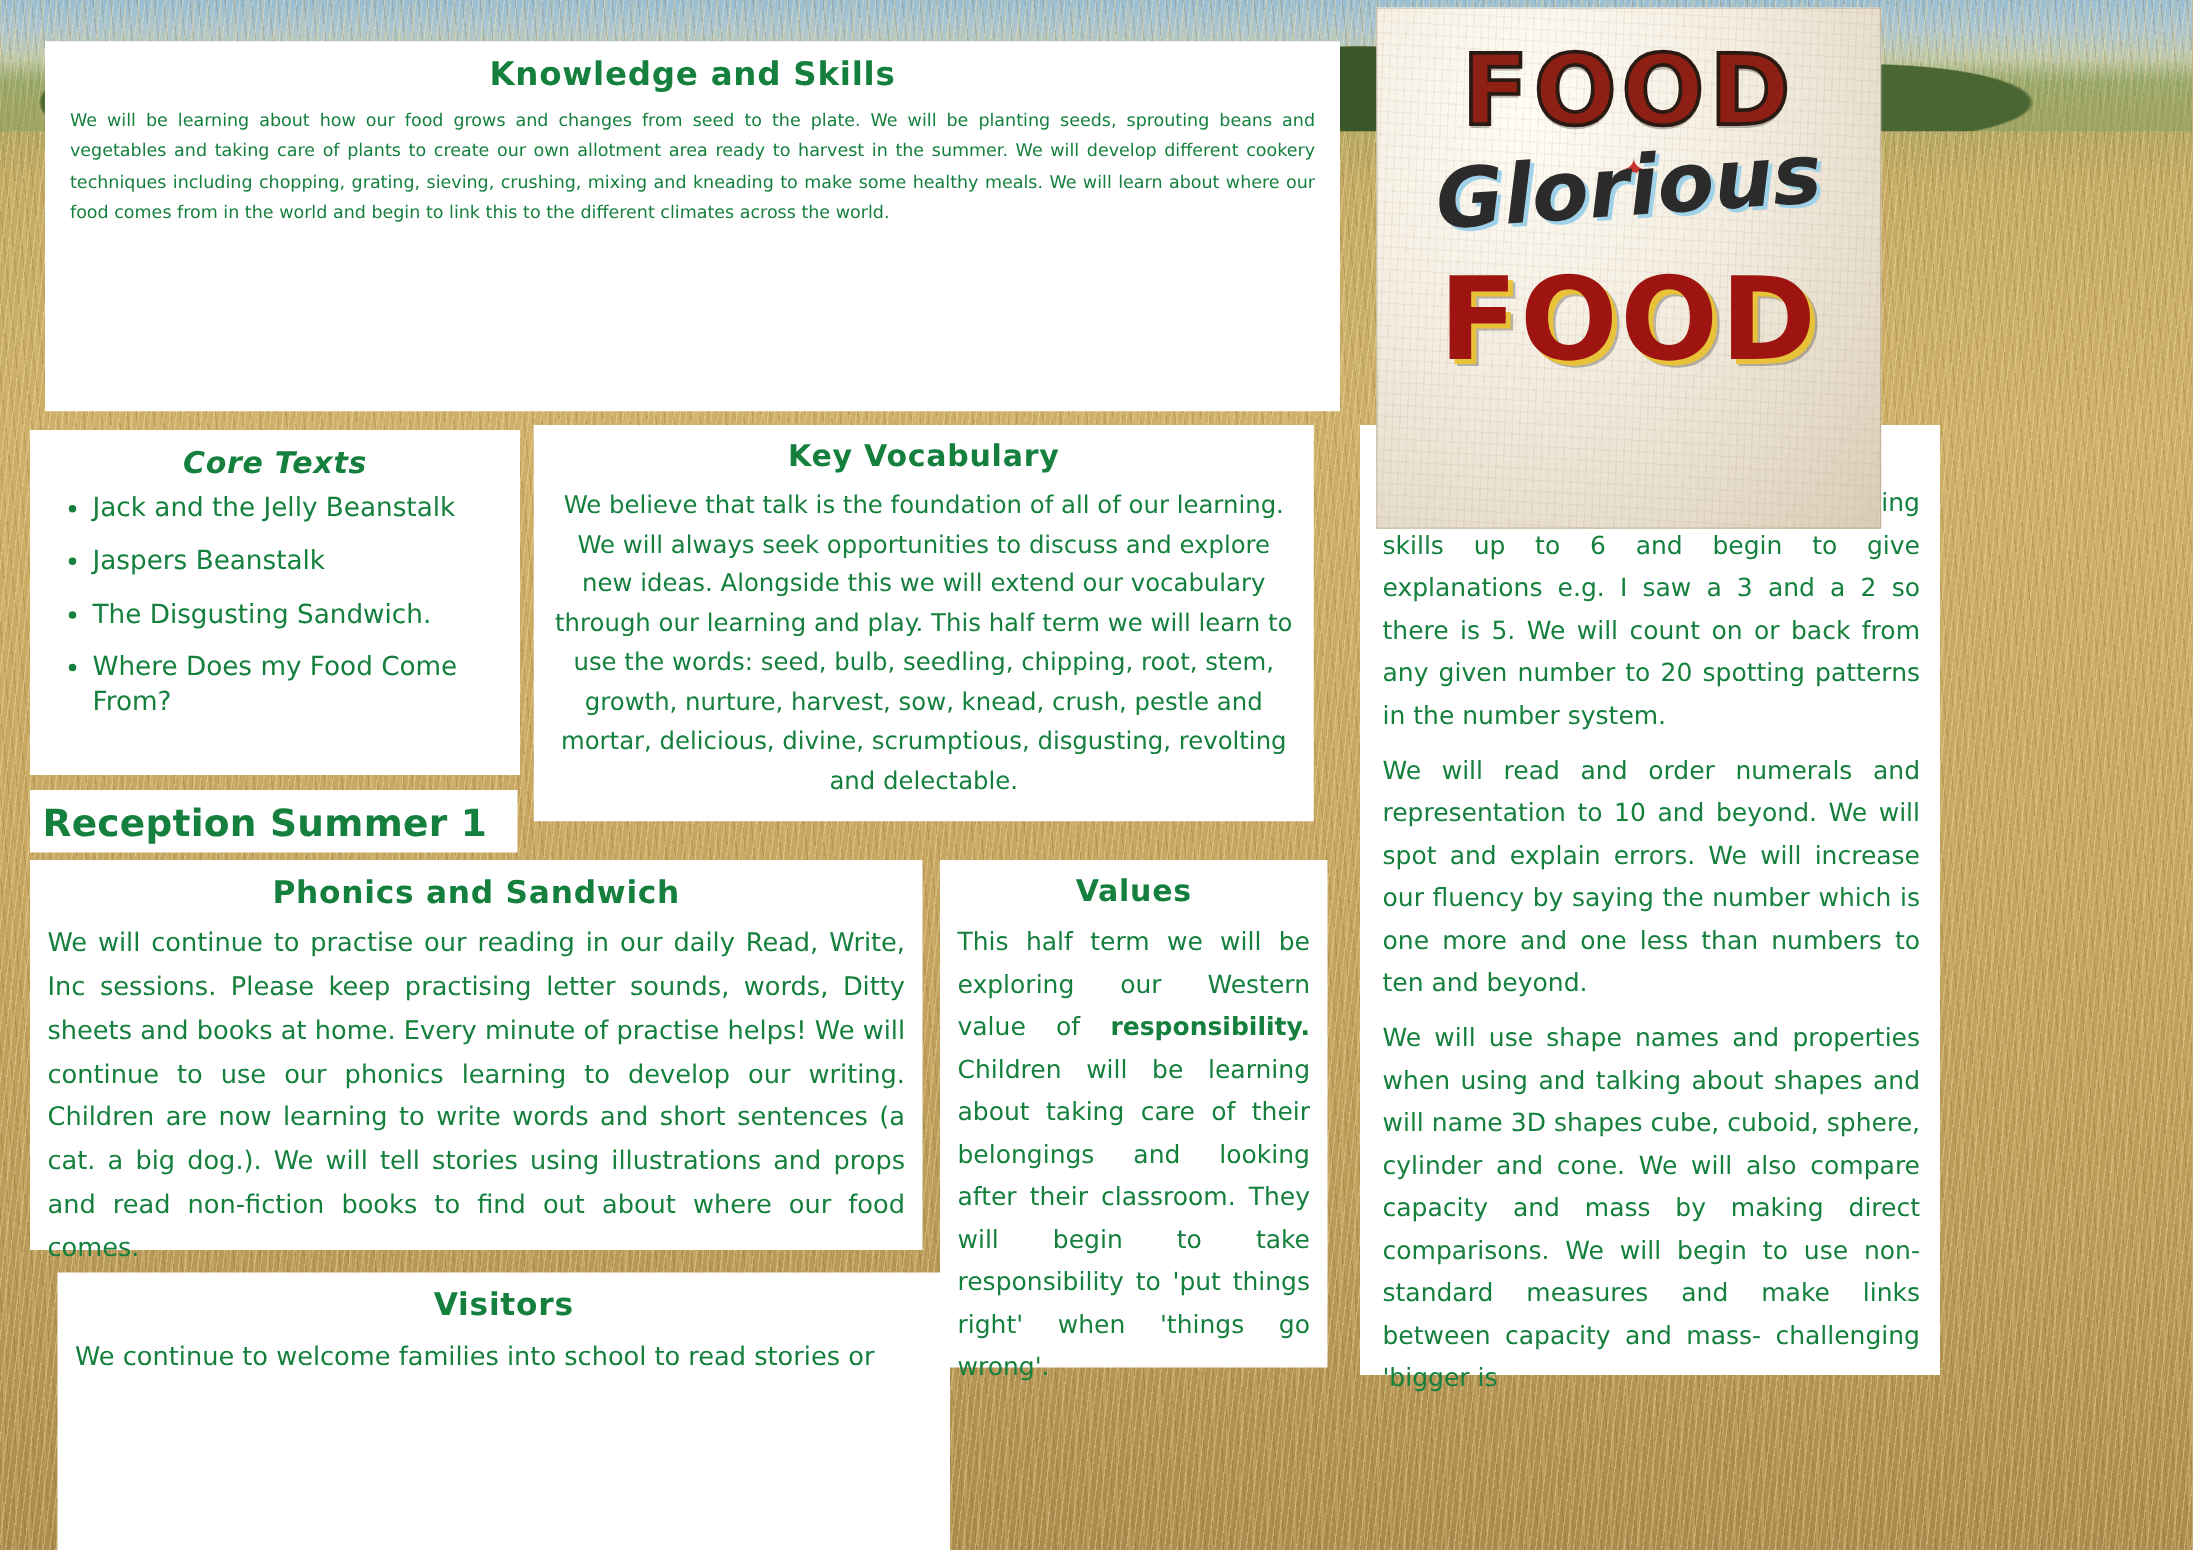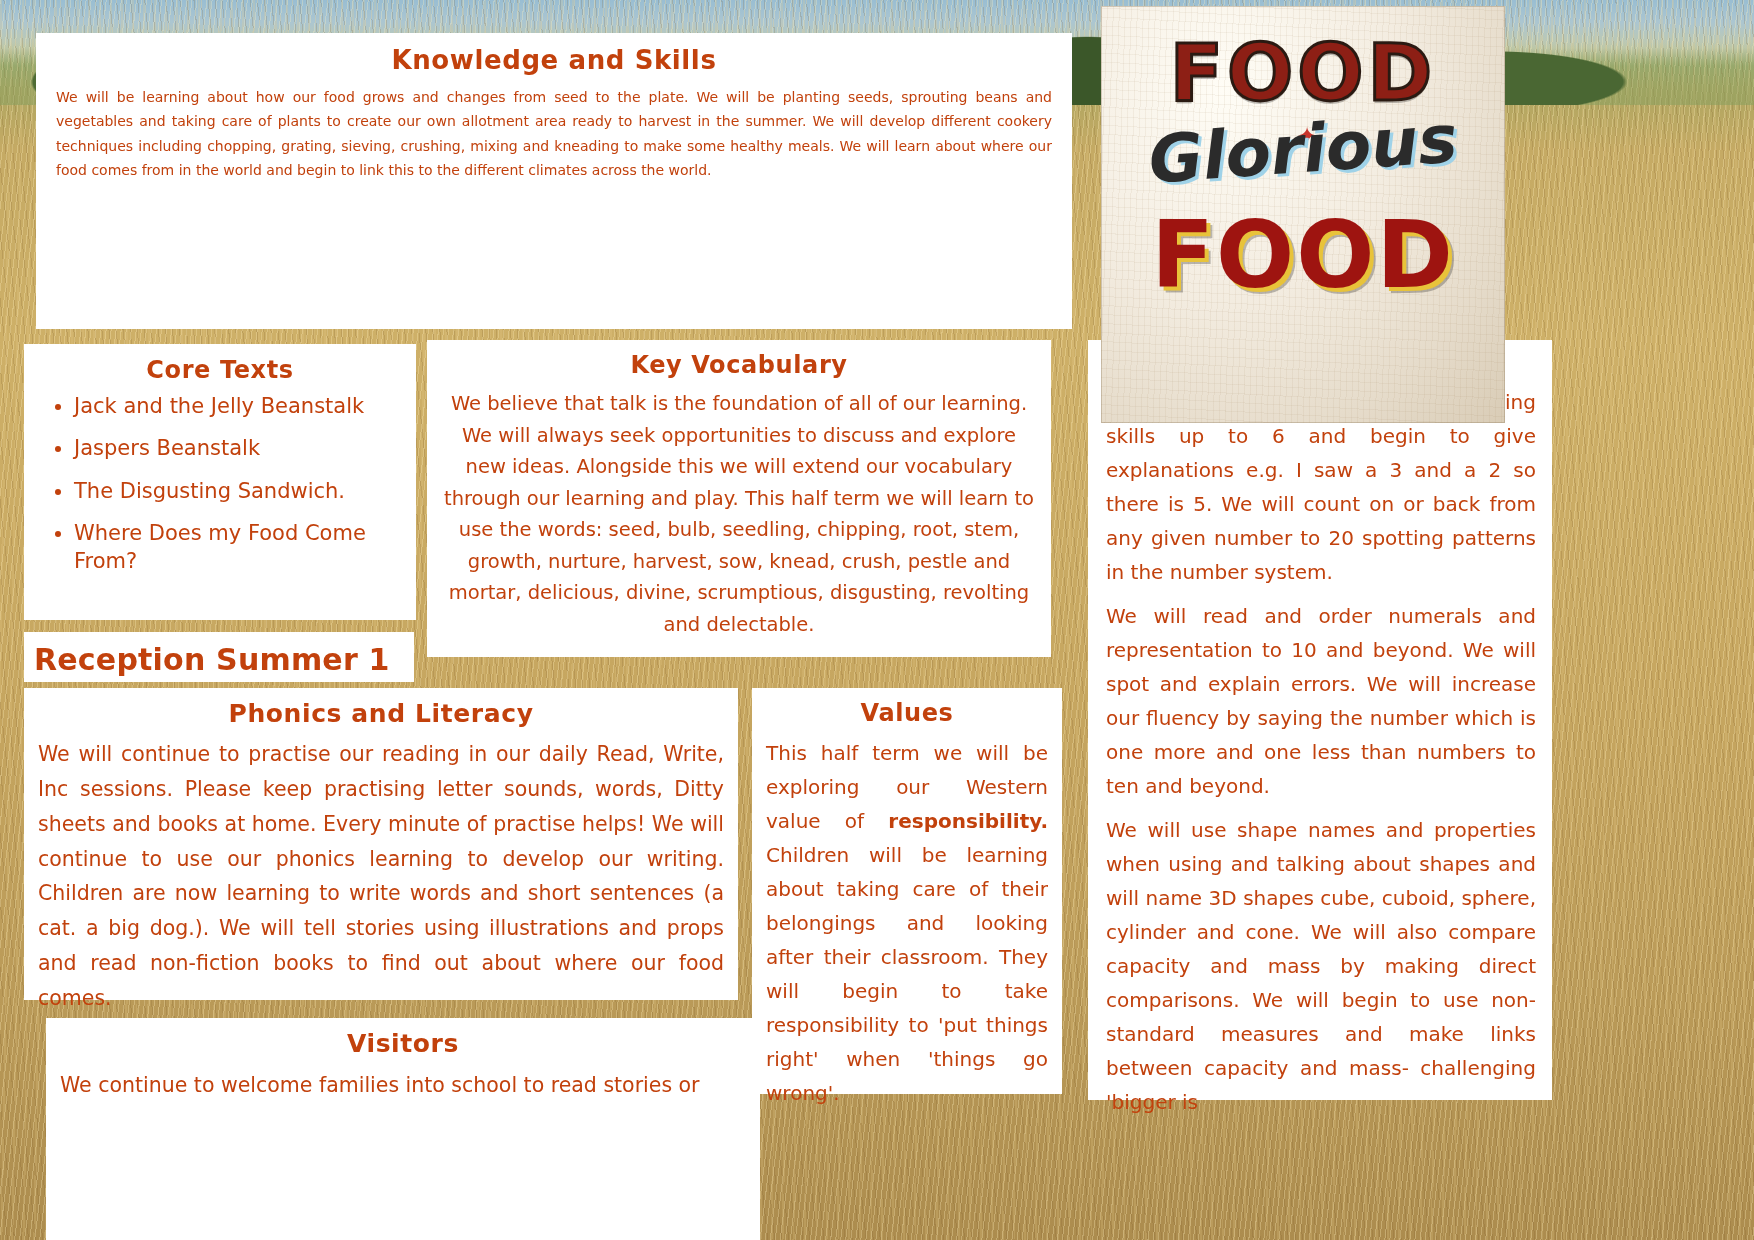"Knowledge and Skills" .card { color: #c2410c -> #15803d }
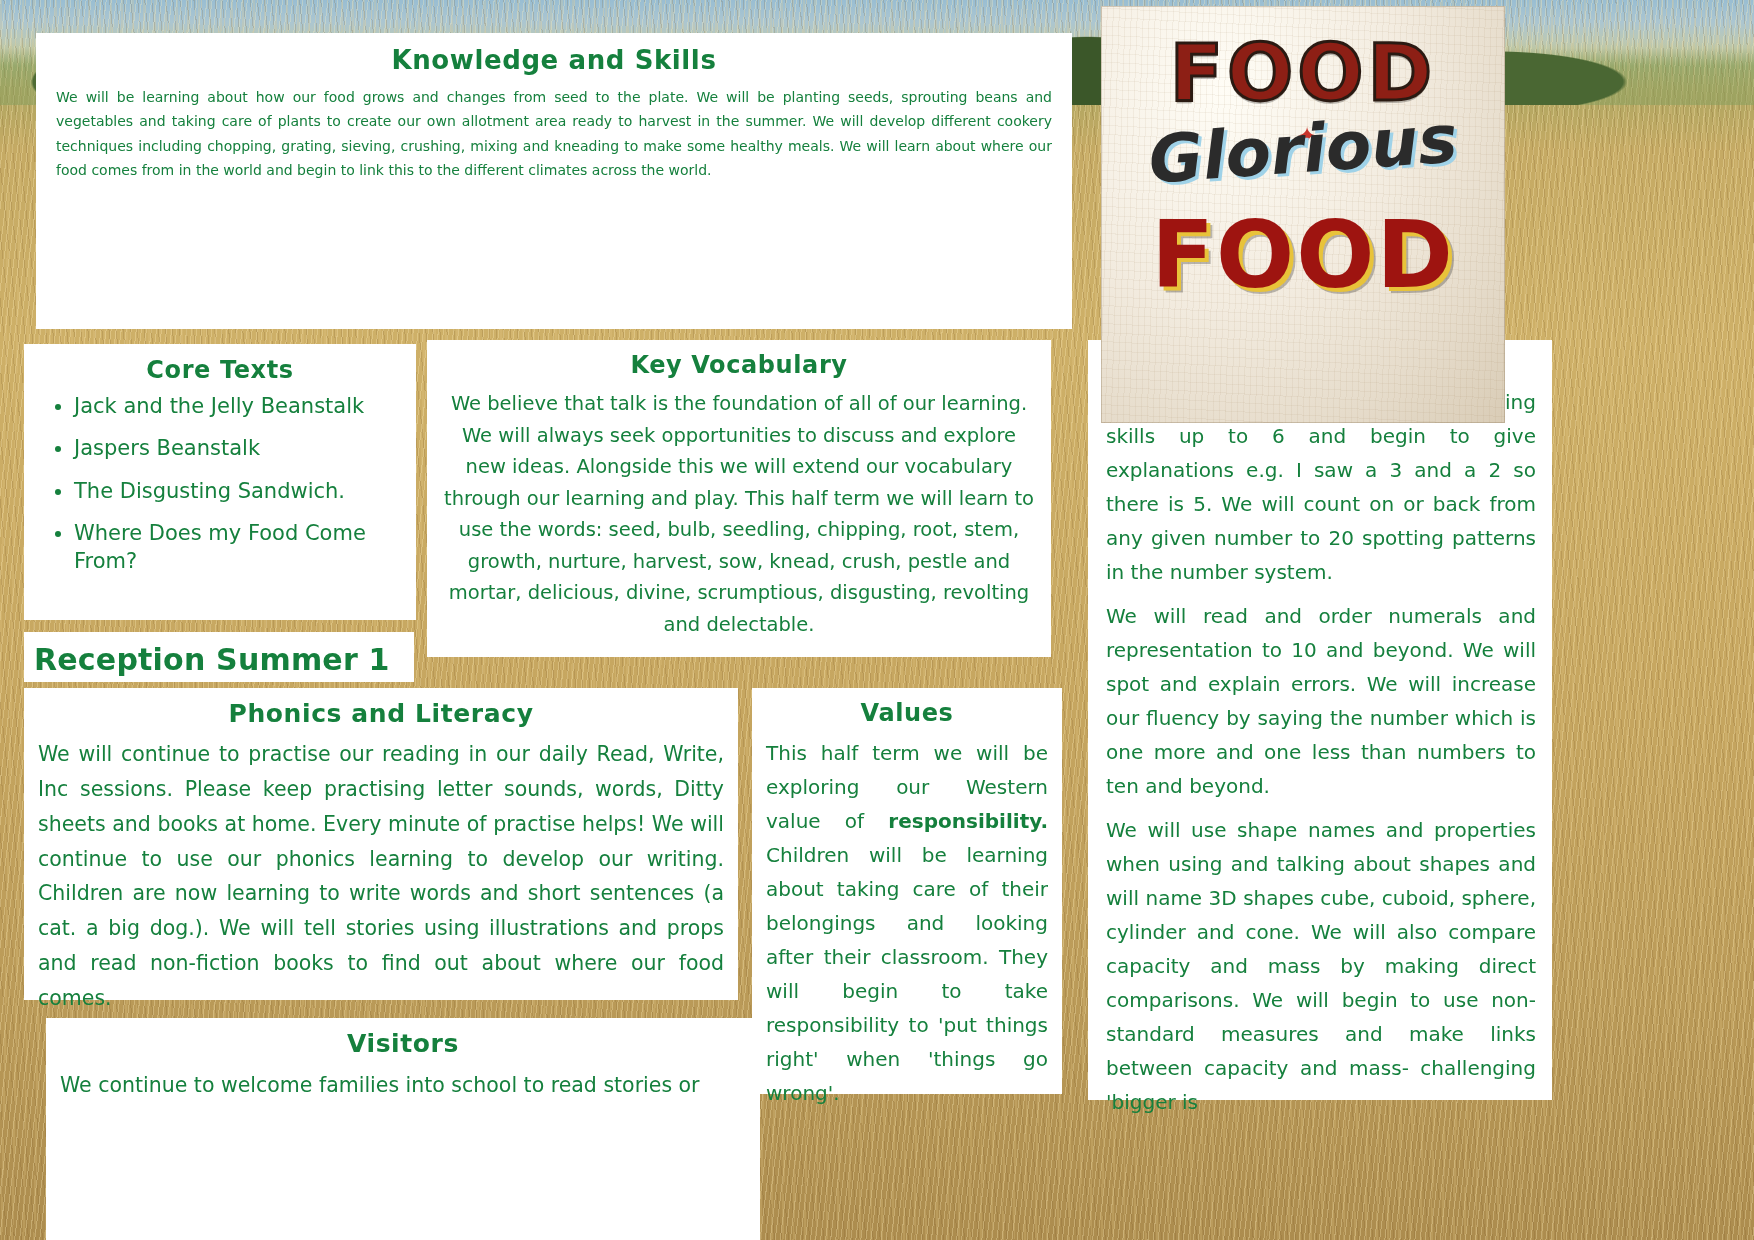"Core Texts" #coretexts h2 { font-style: none -> italic }
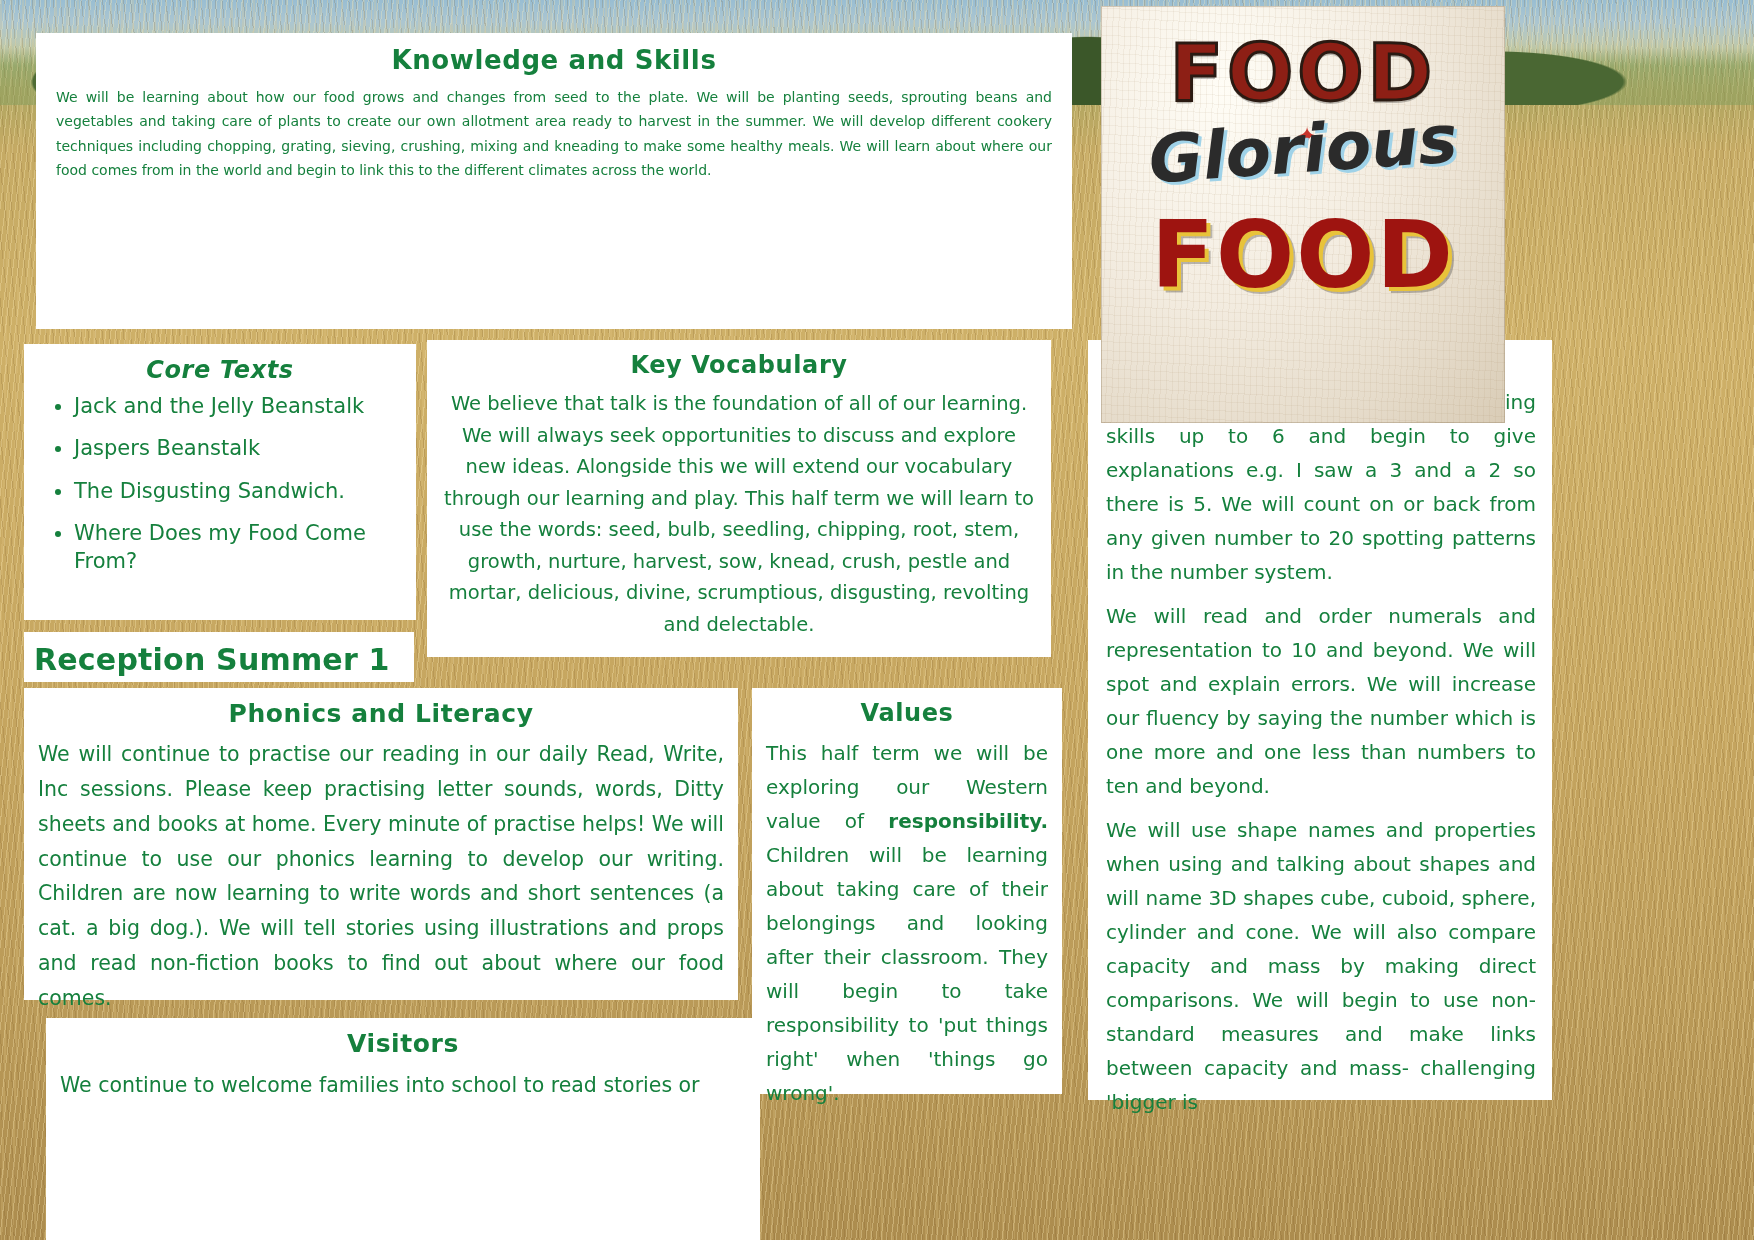"Phonics and Literacy" h2 { text: Literacy -> Sandwich }
